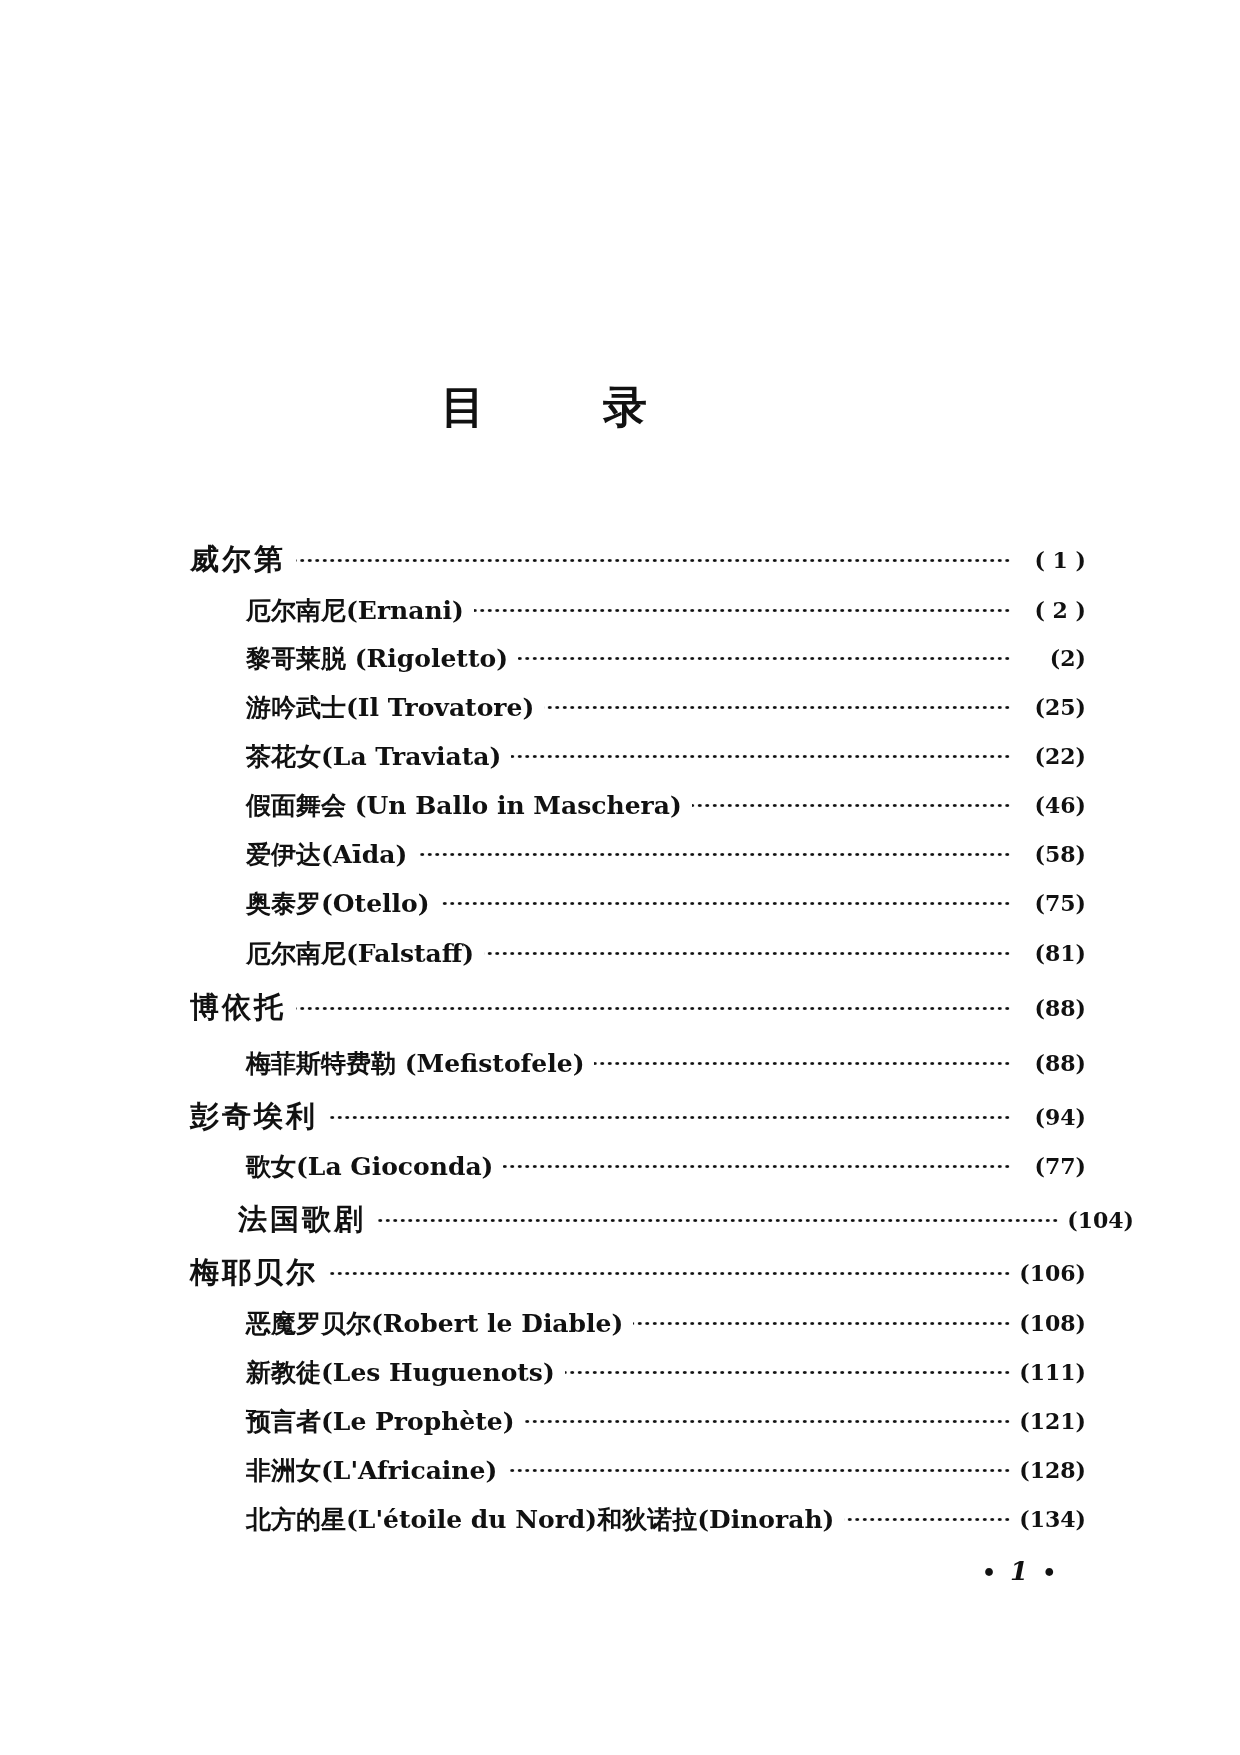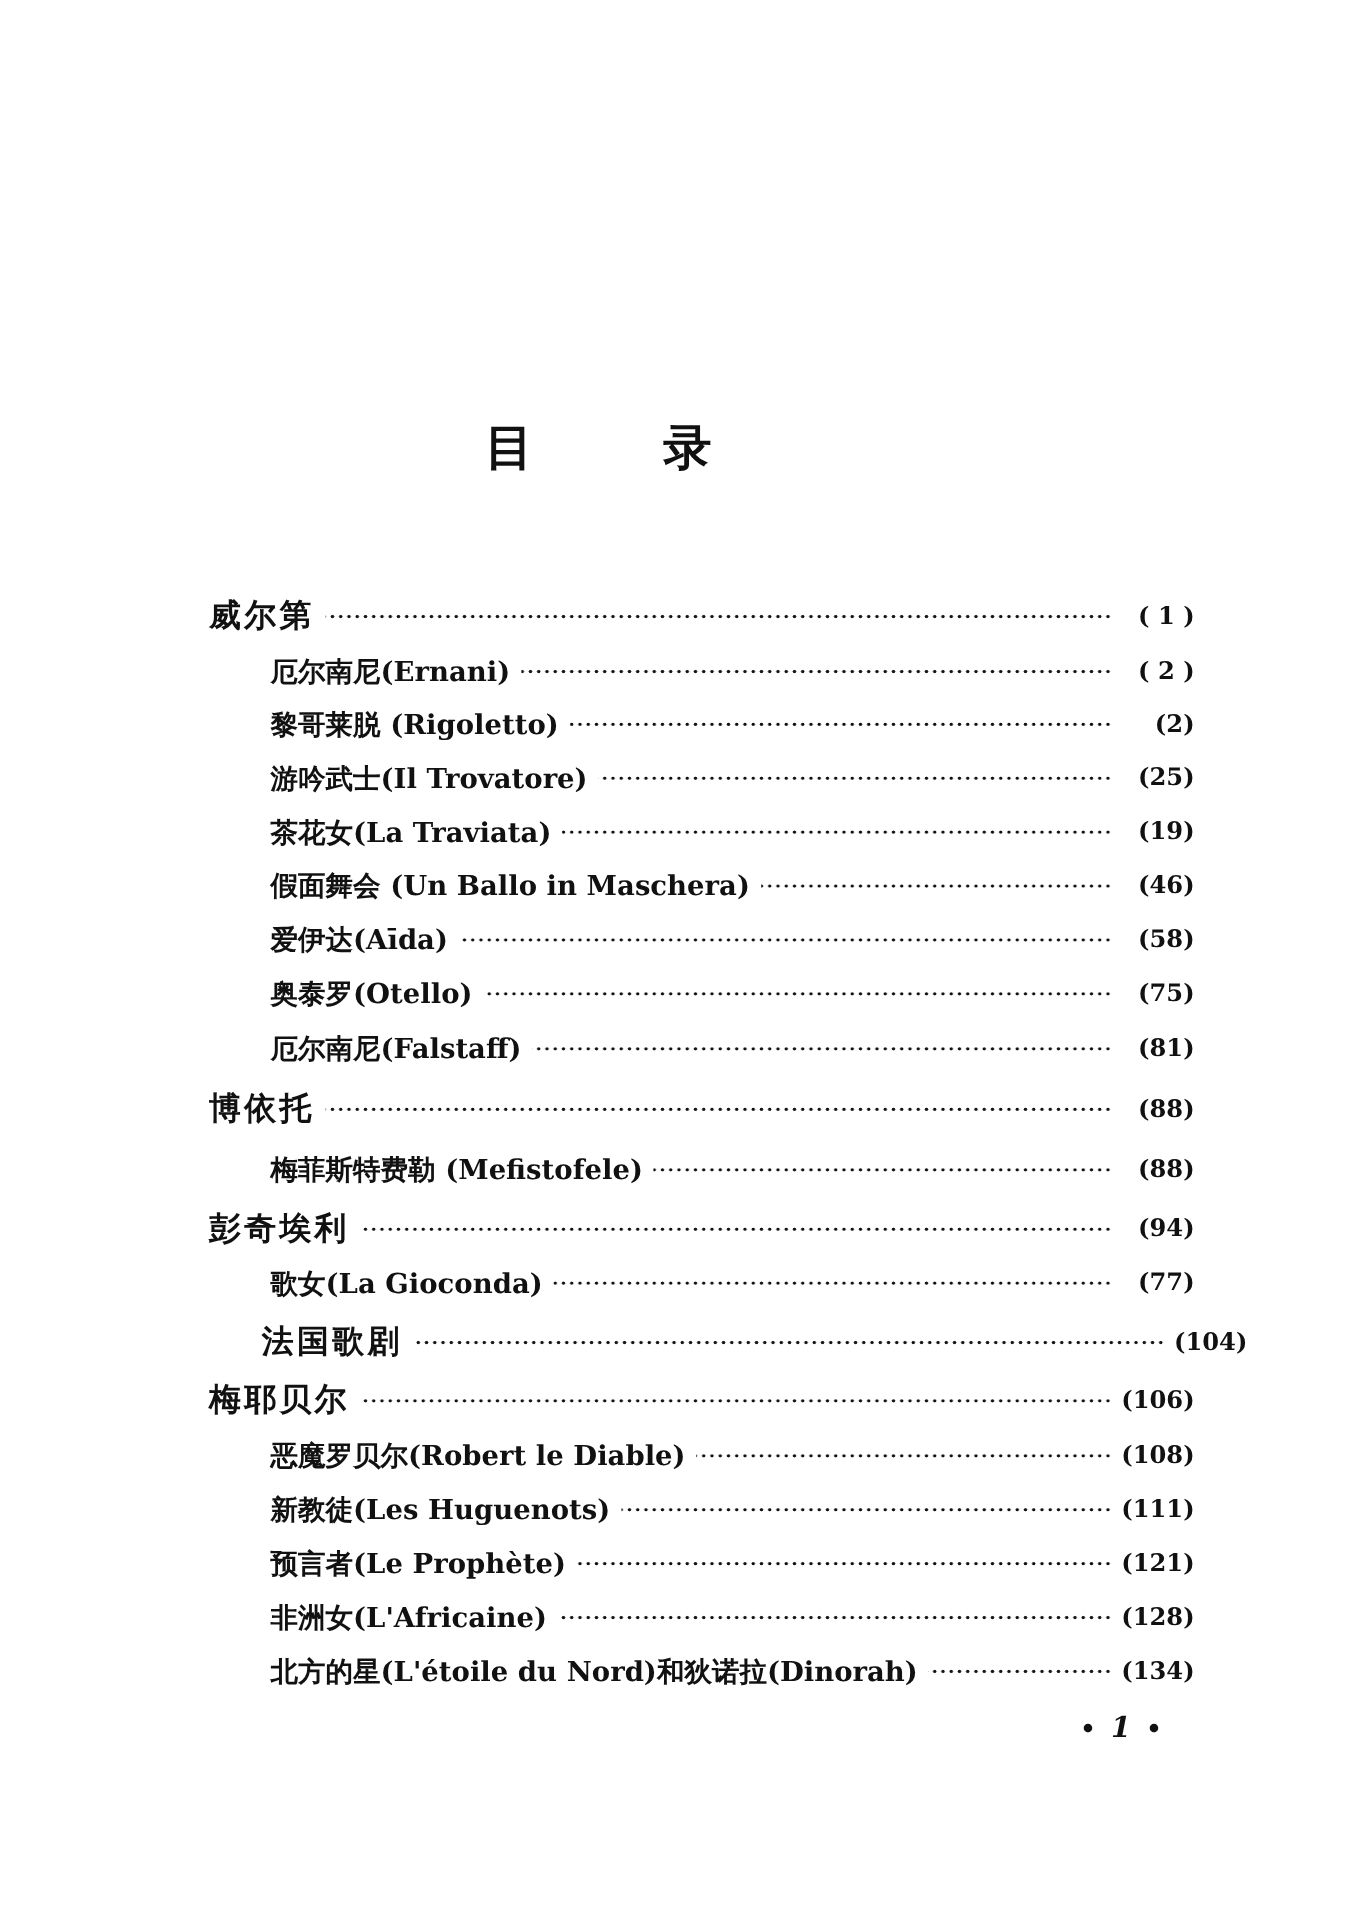"(19)" span.page { text: 19 -> 22 }
